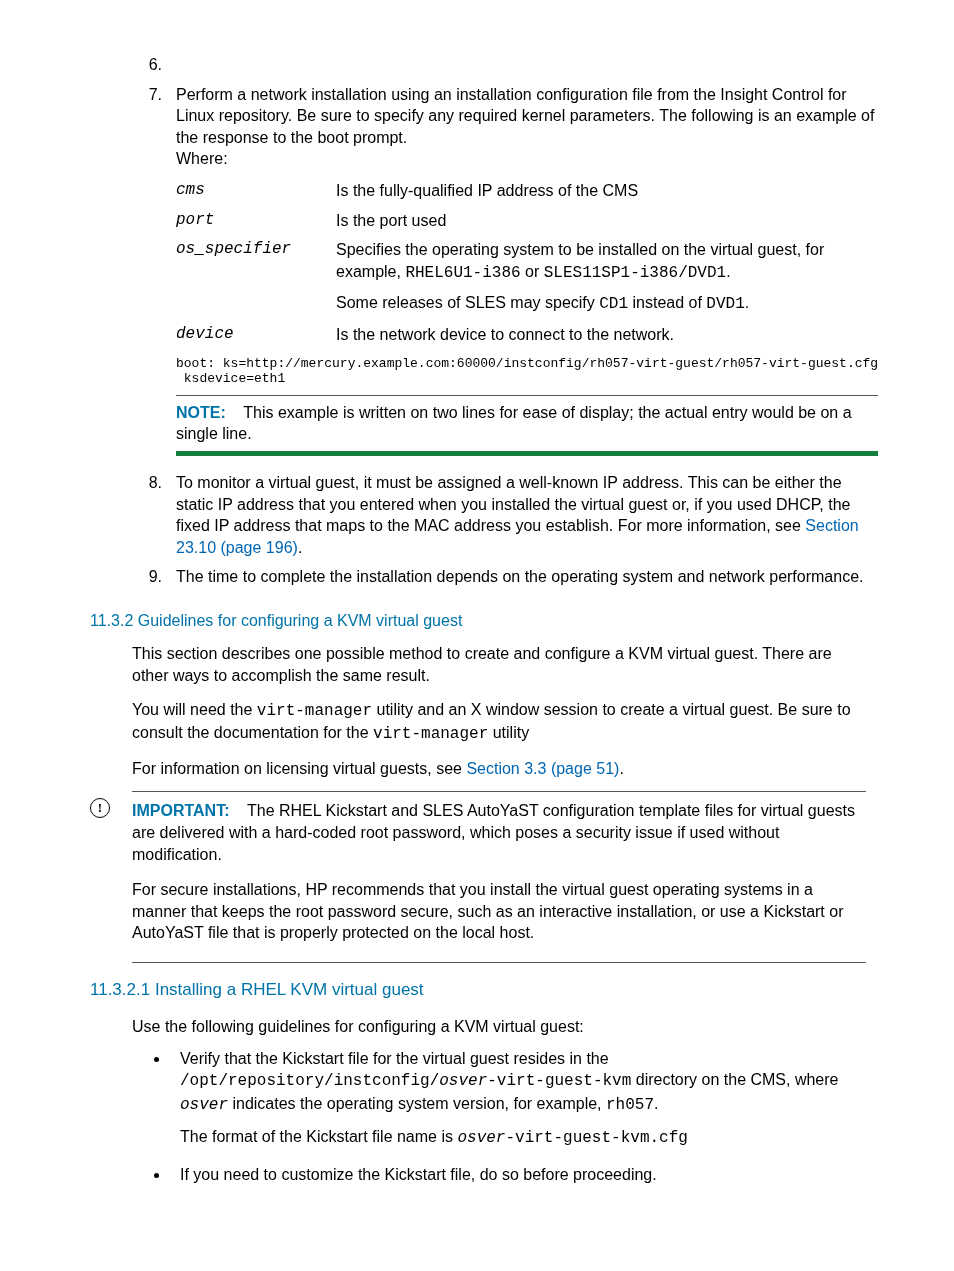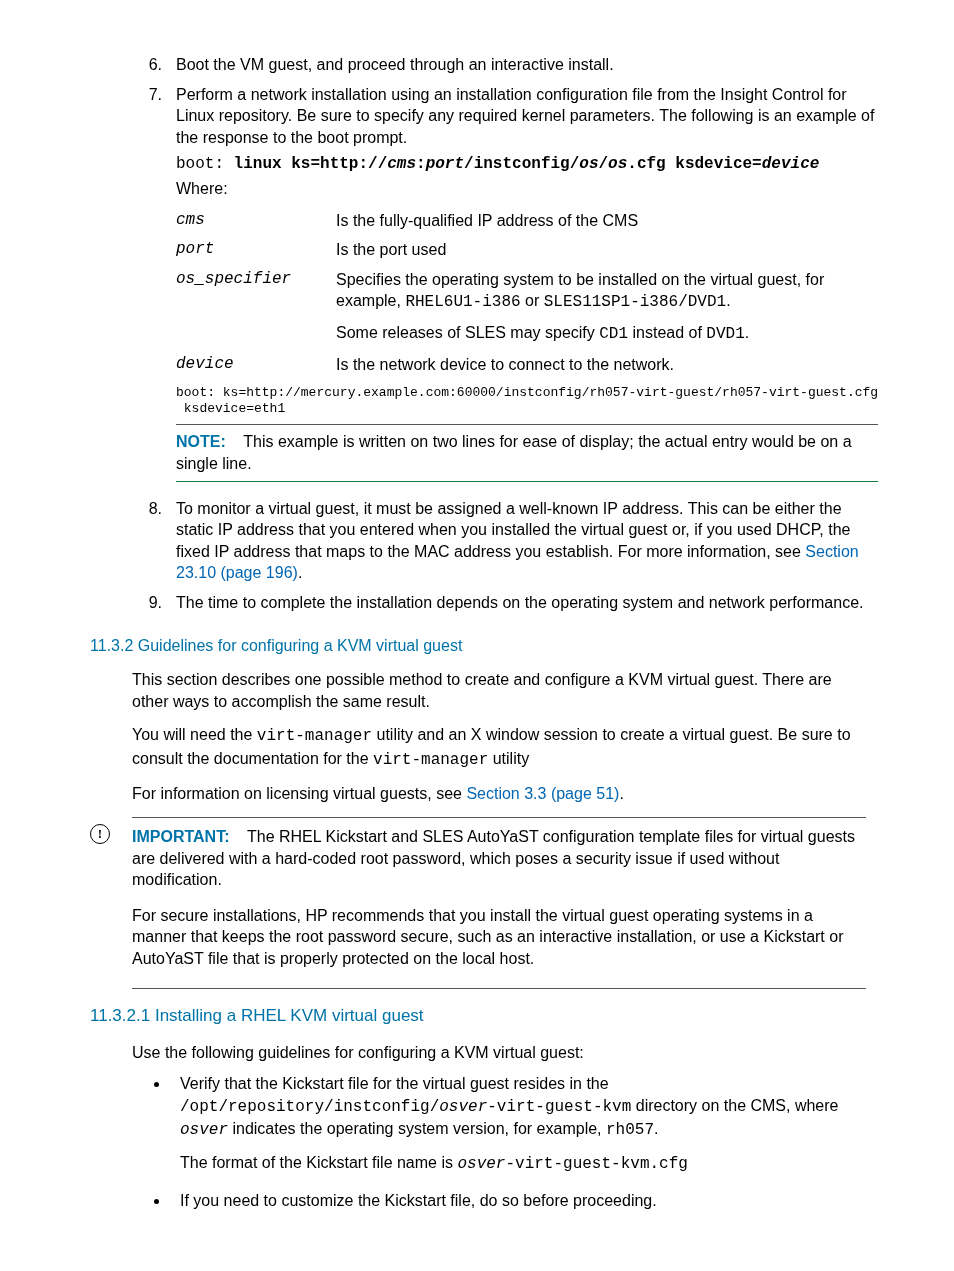"Boot the VM guest, and" div.content { html: <div>Boot the VM guest, and proceed through an interactive install.</div> -> none }
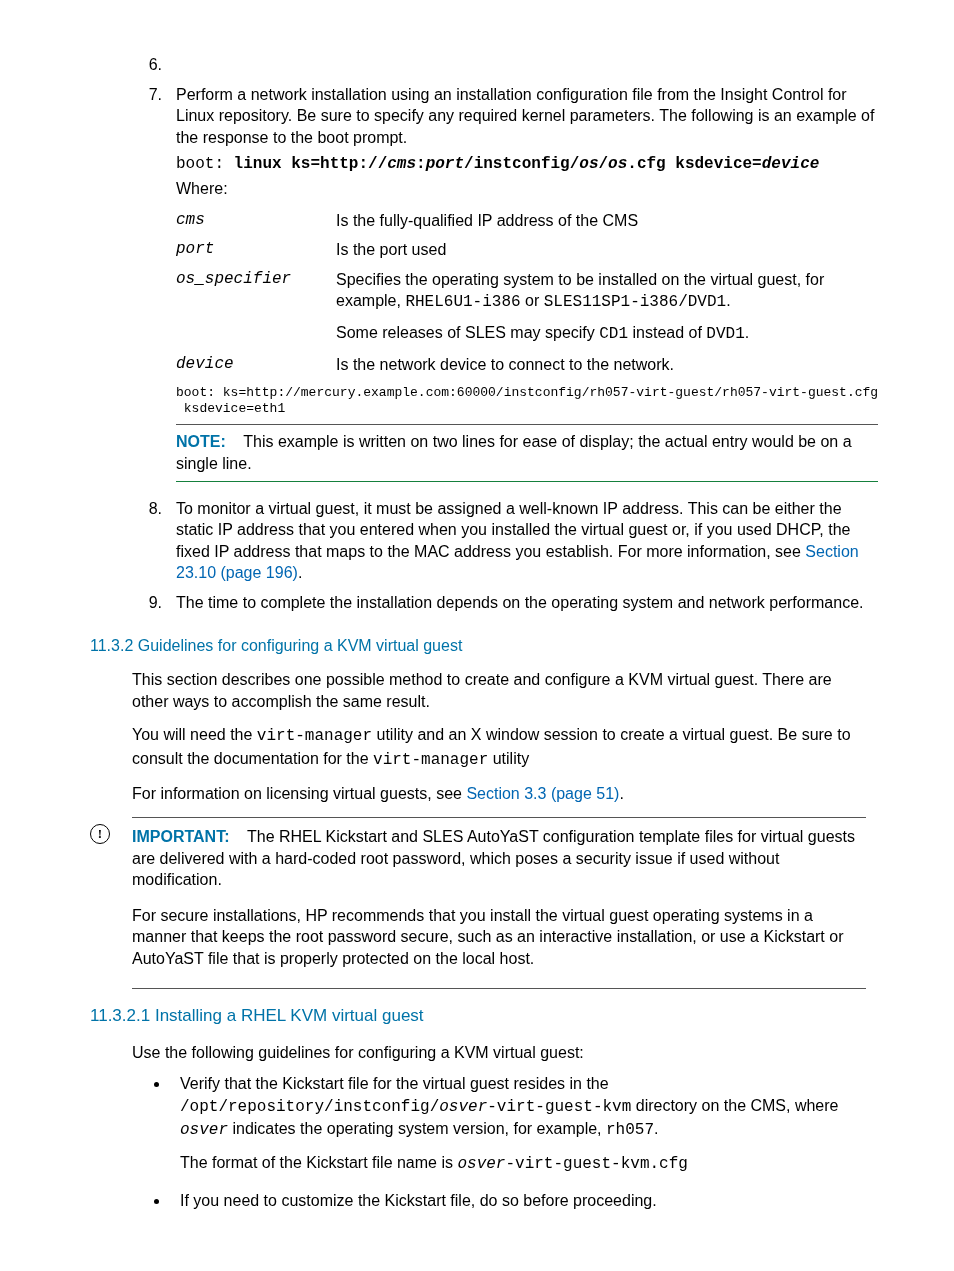"boot: linux" p.code { html: <p> <span>boot: </span><span>linux ks=http://</span><span>cms</span><span>:</span><span>port</span><span>/instconfig/</span><span>os</span><span>/</span><span>os</span><span>.cfg ksdevice=</span><span>device</span> </p> -> none }
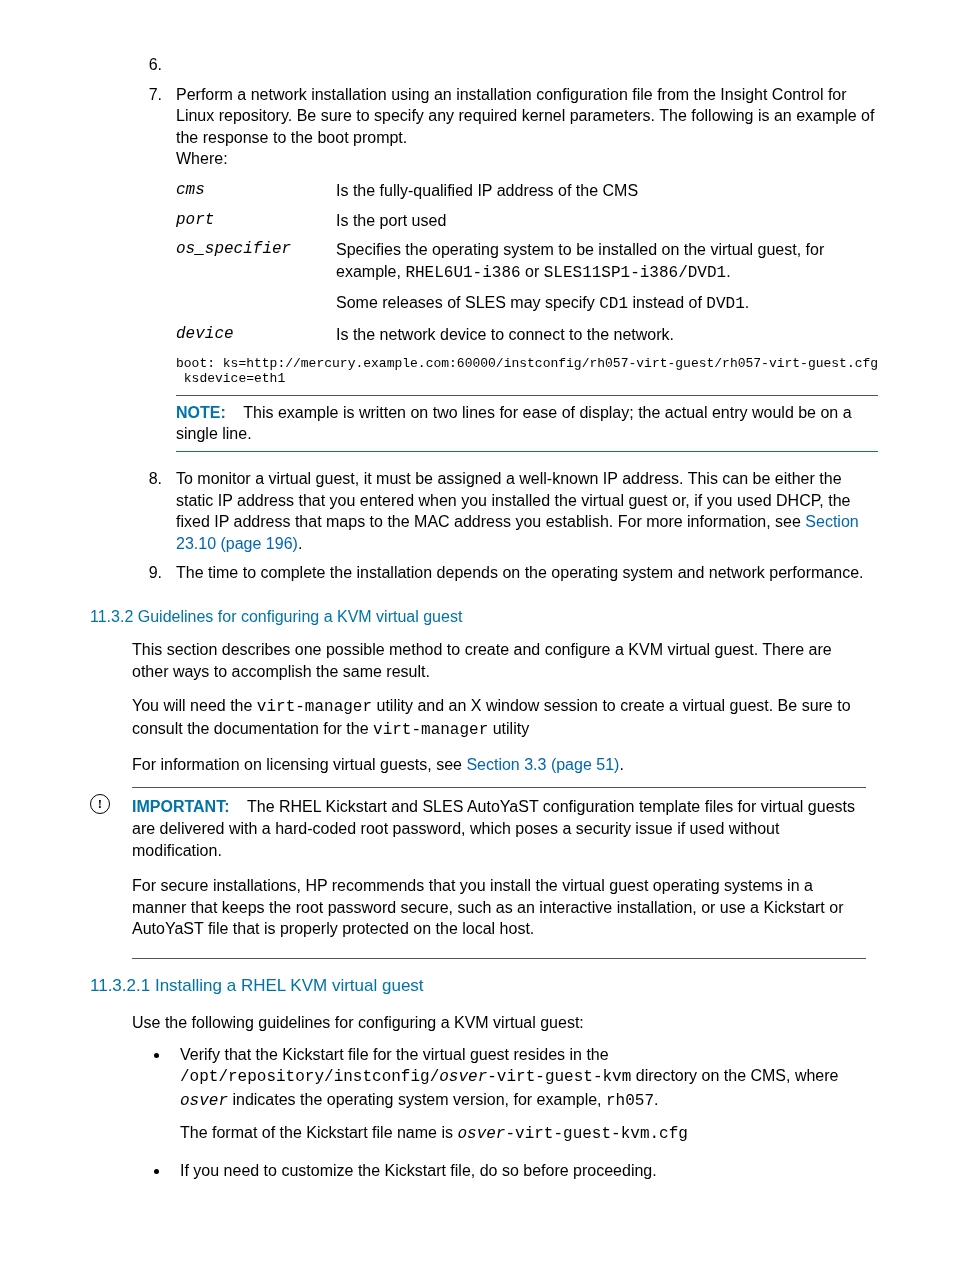"NOTE: This example is written" .note-box { border-bottom: 1px solid #15803d -> 5px solid #15803d }
